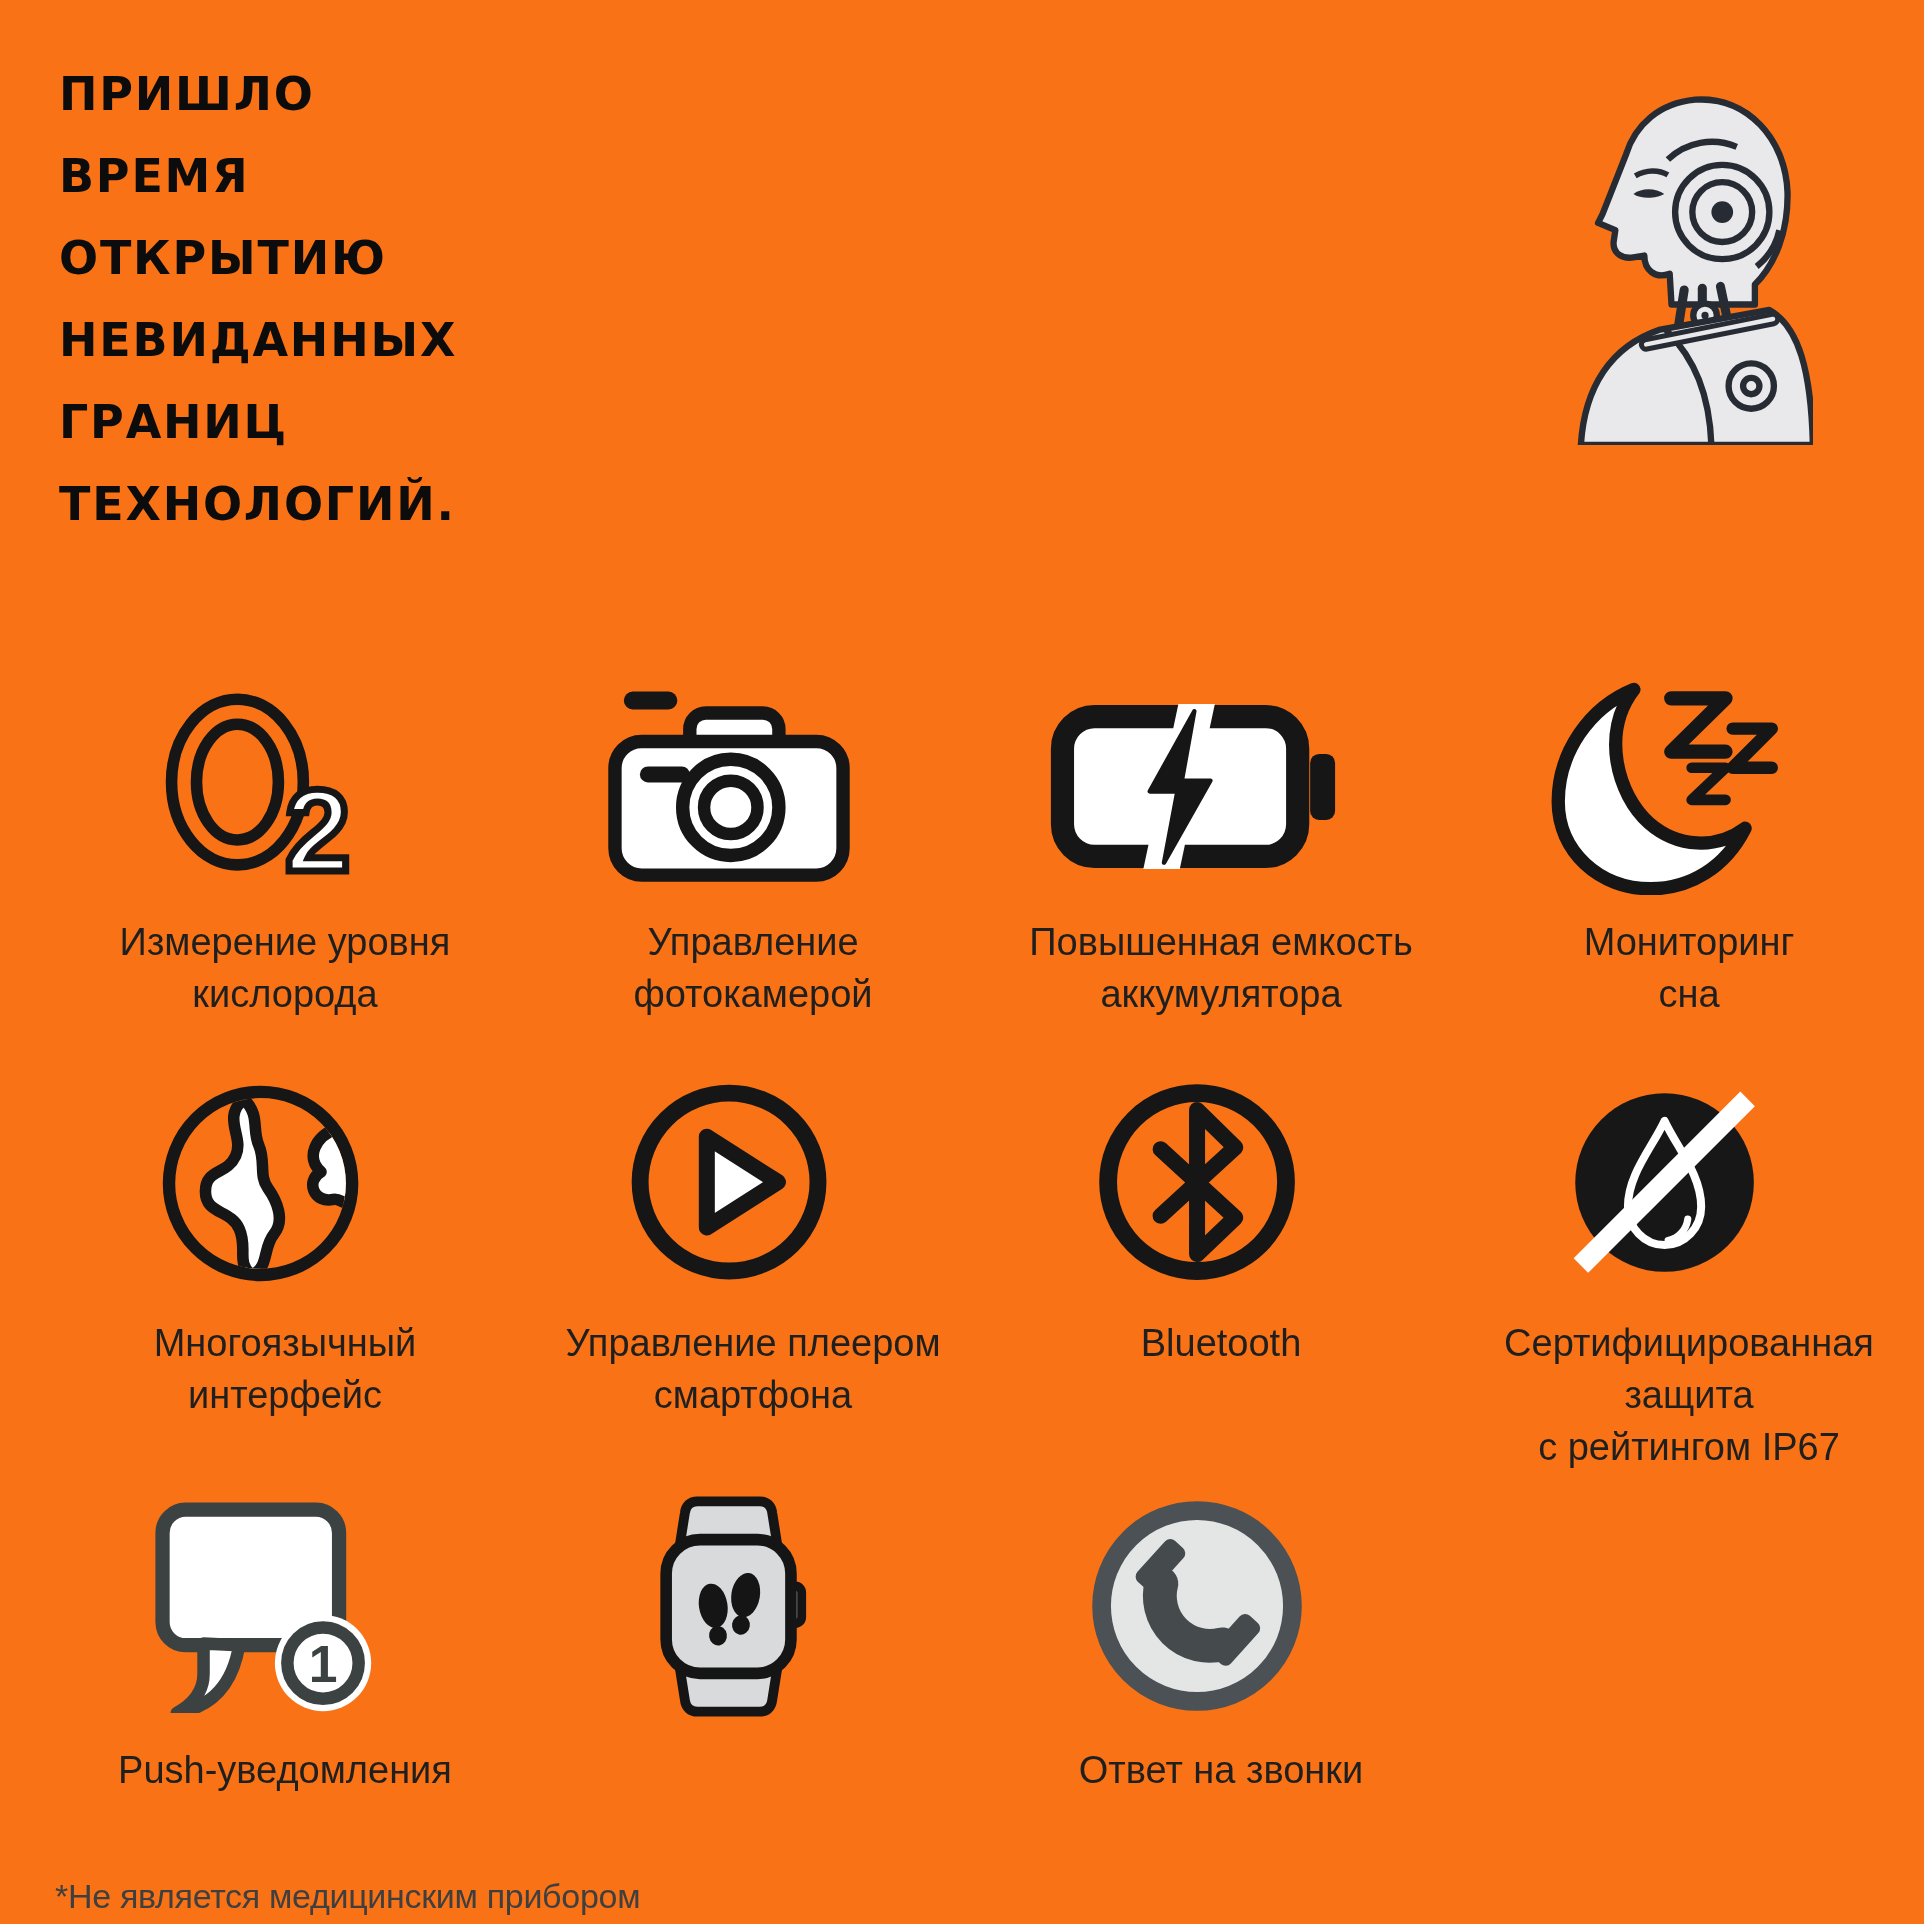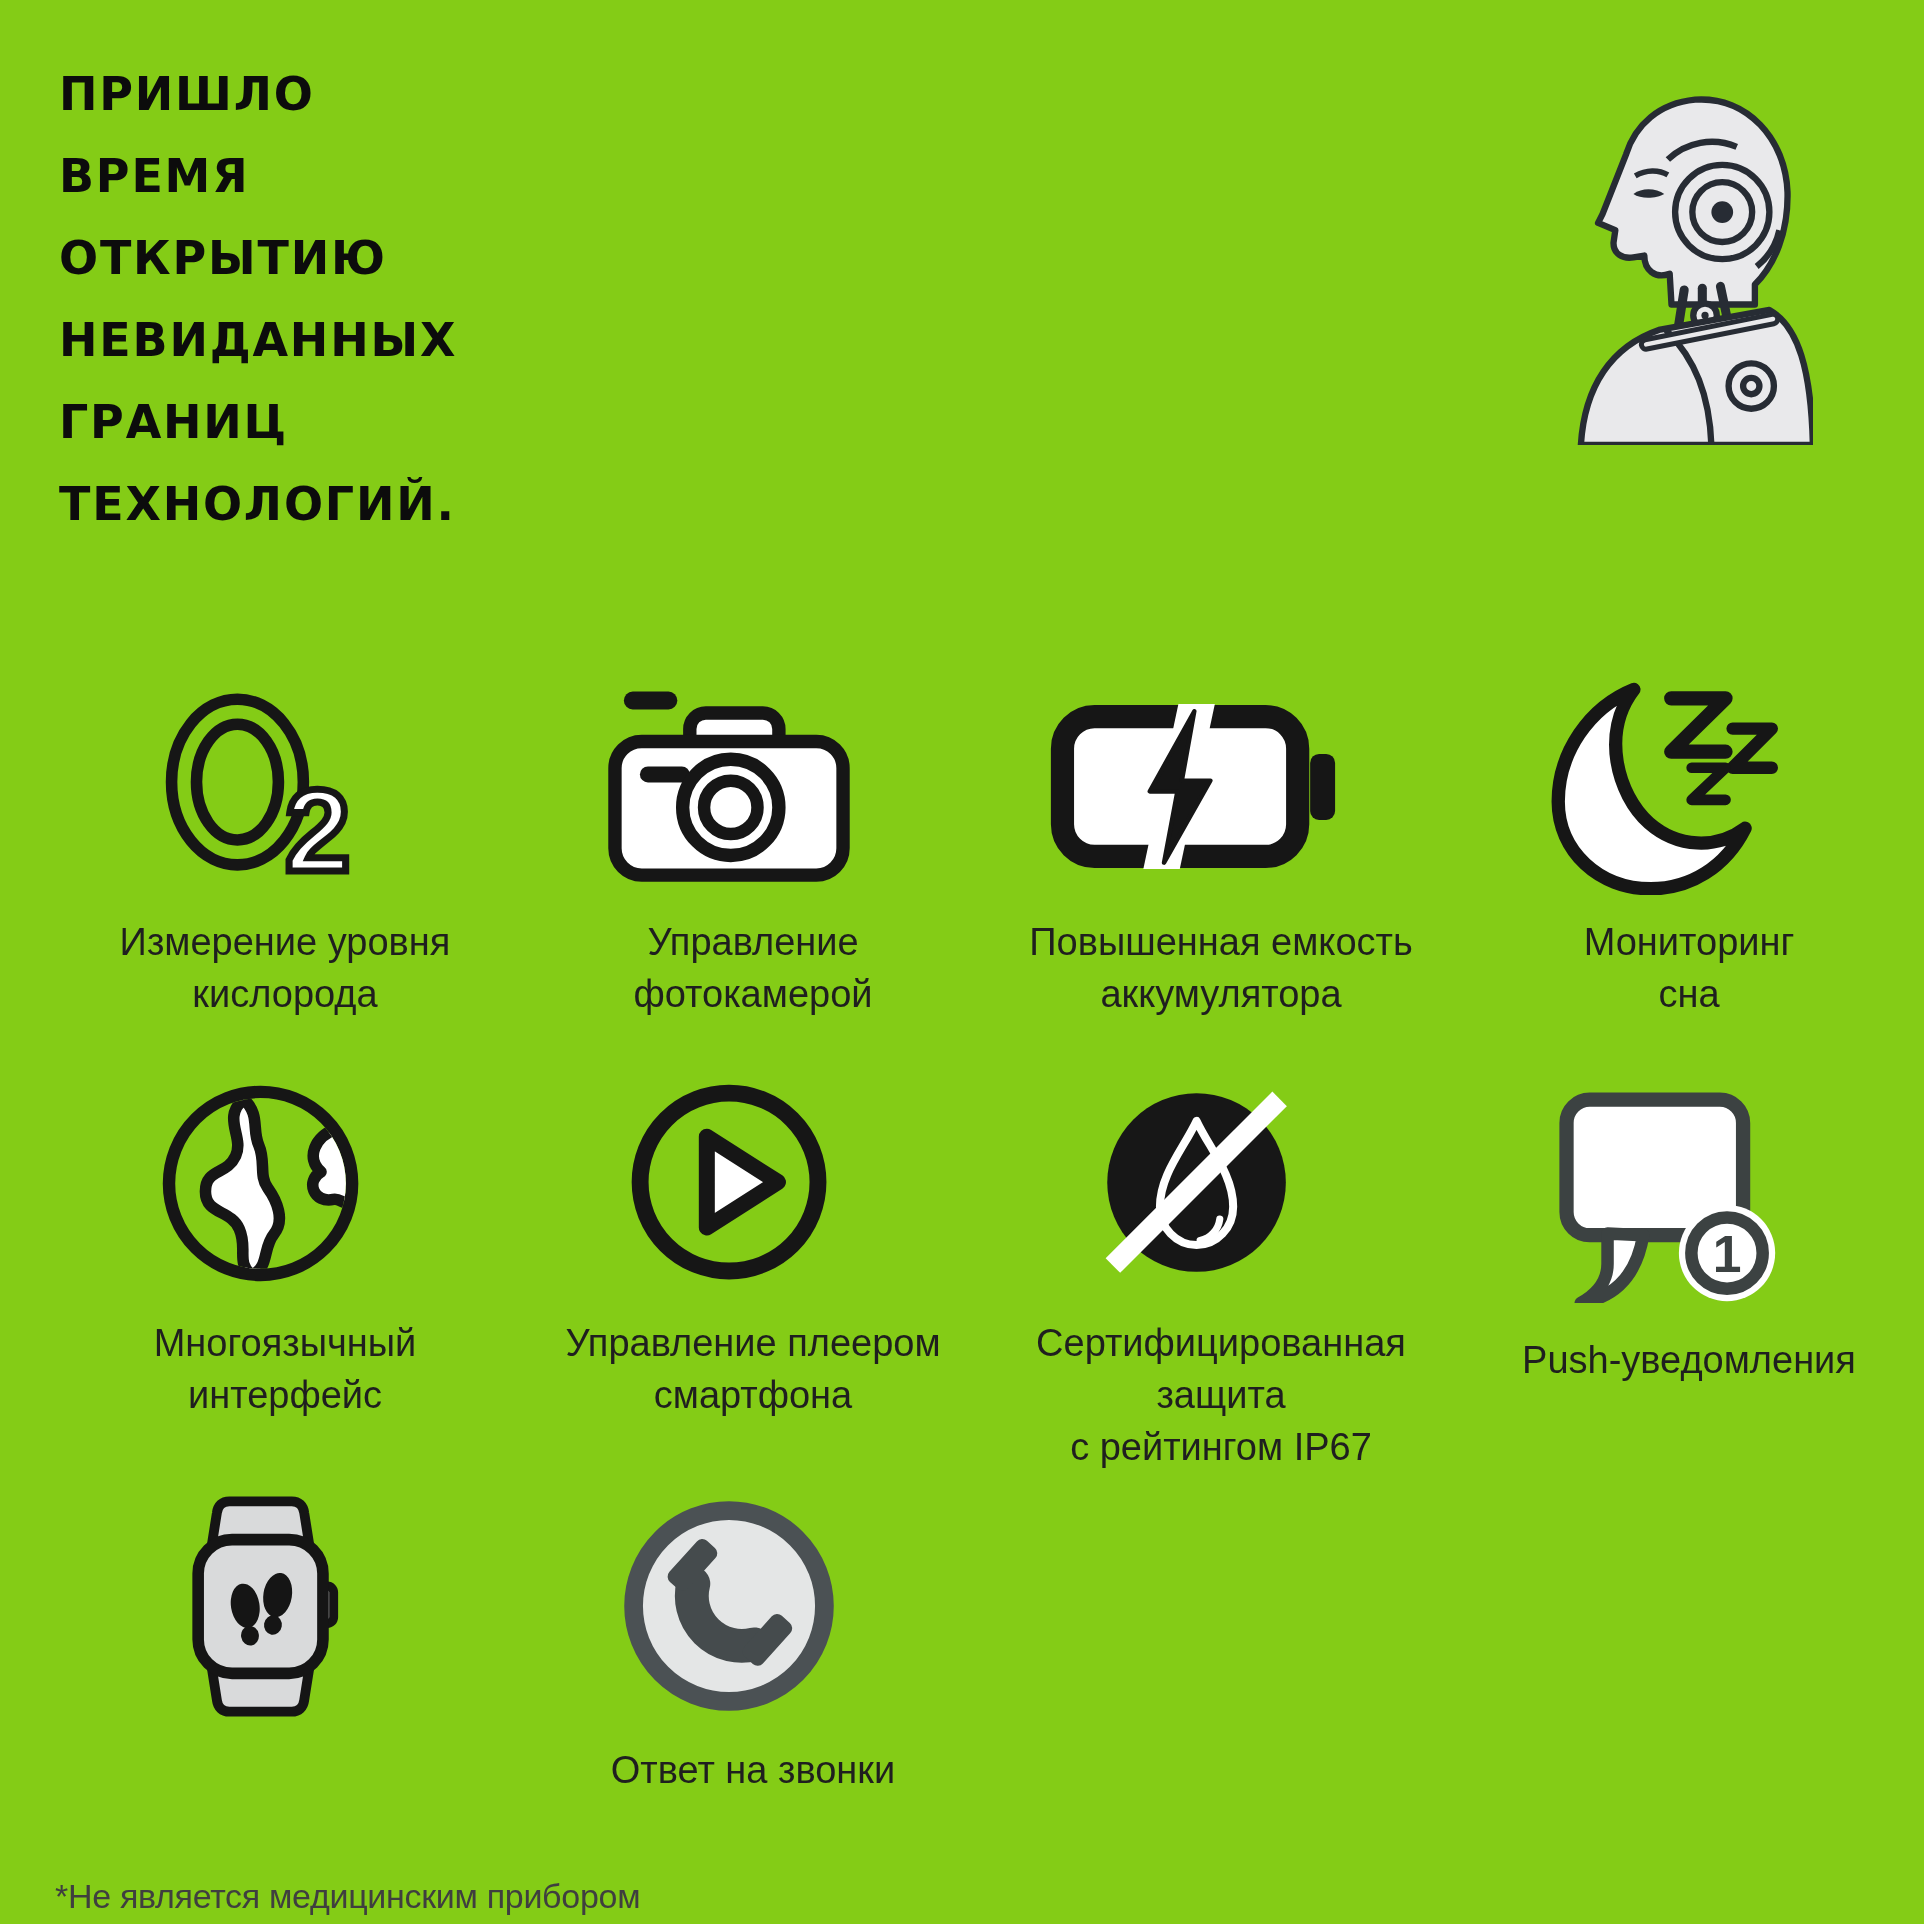"ПРИШЛО" .canvas { background: #84cc16 -> #f97316 }
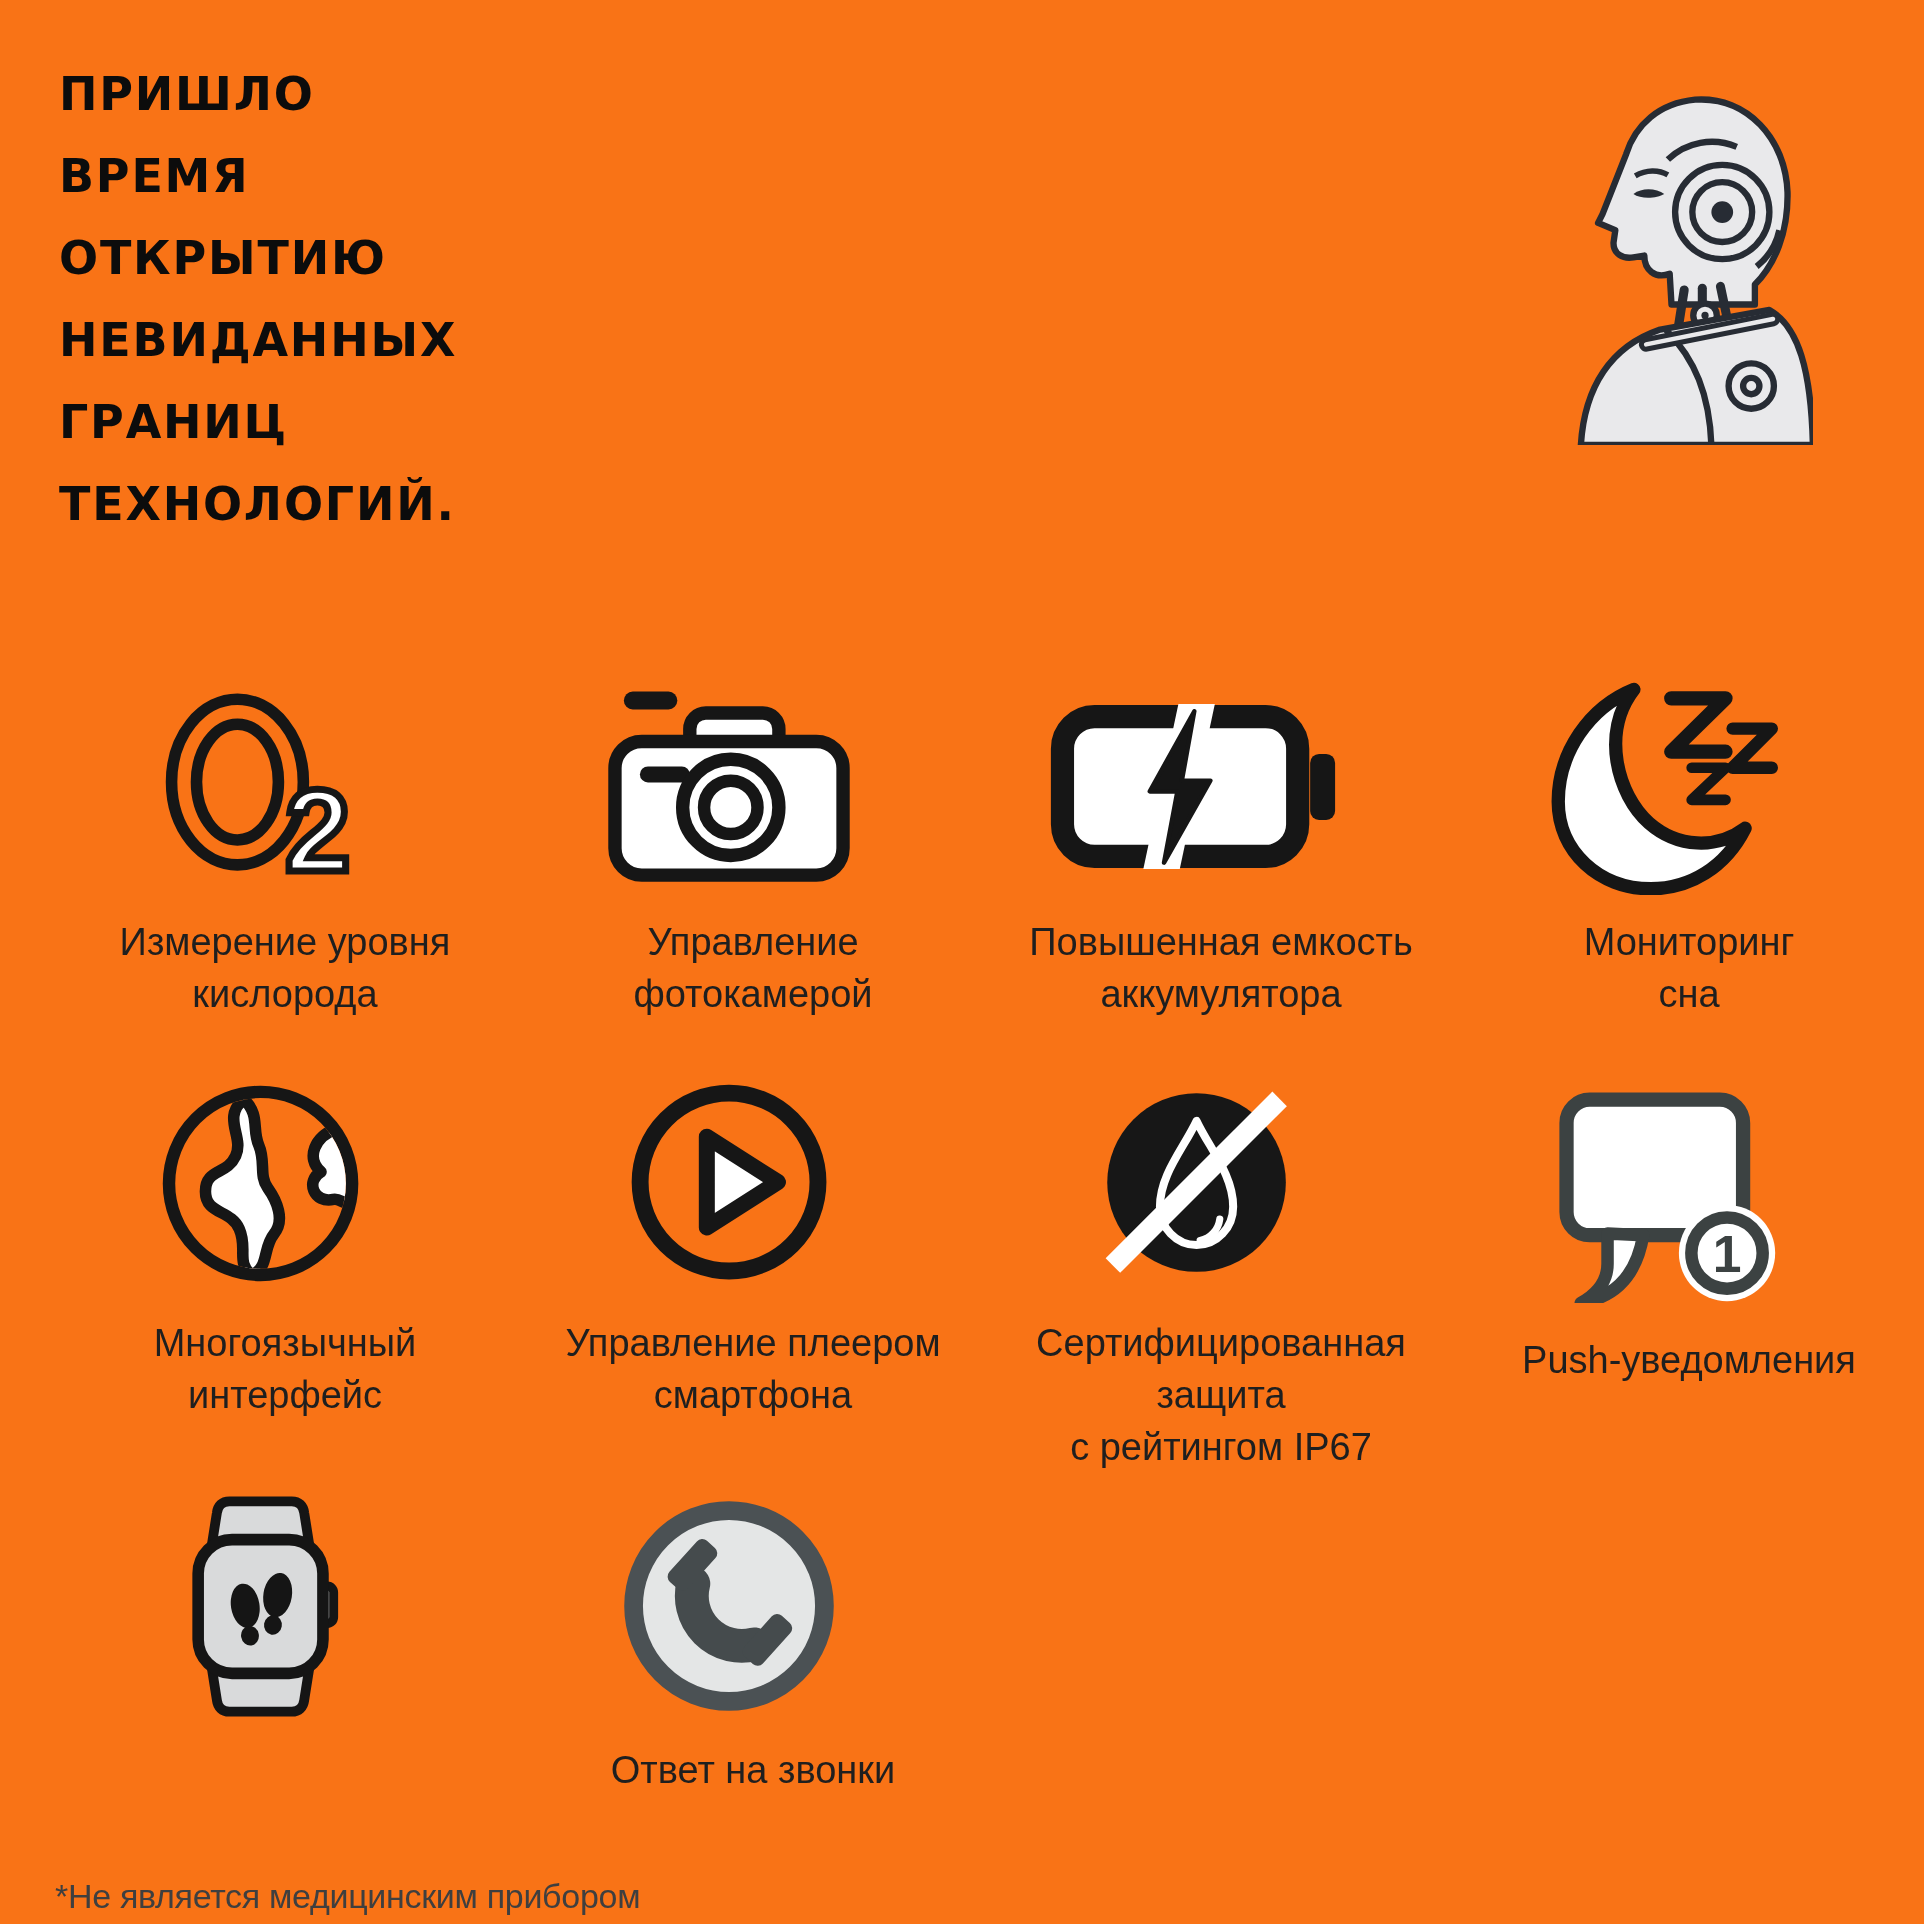"Bluetooth" div.cell { html: none -> <div> <div> <svg> <circle></circle> <path></path> </svg> </div> <div>Bluetooth</div> </div> }
